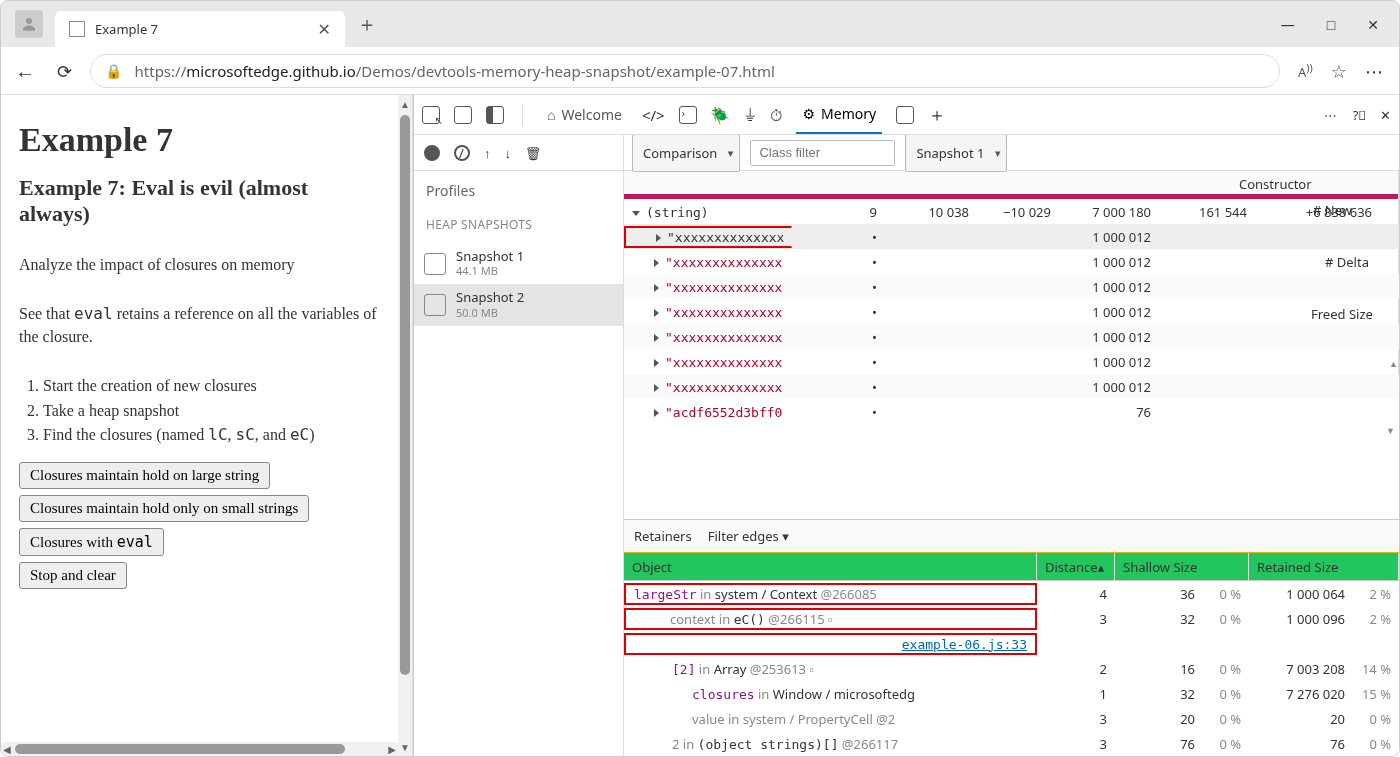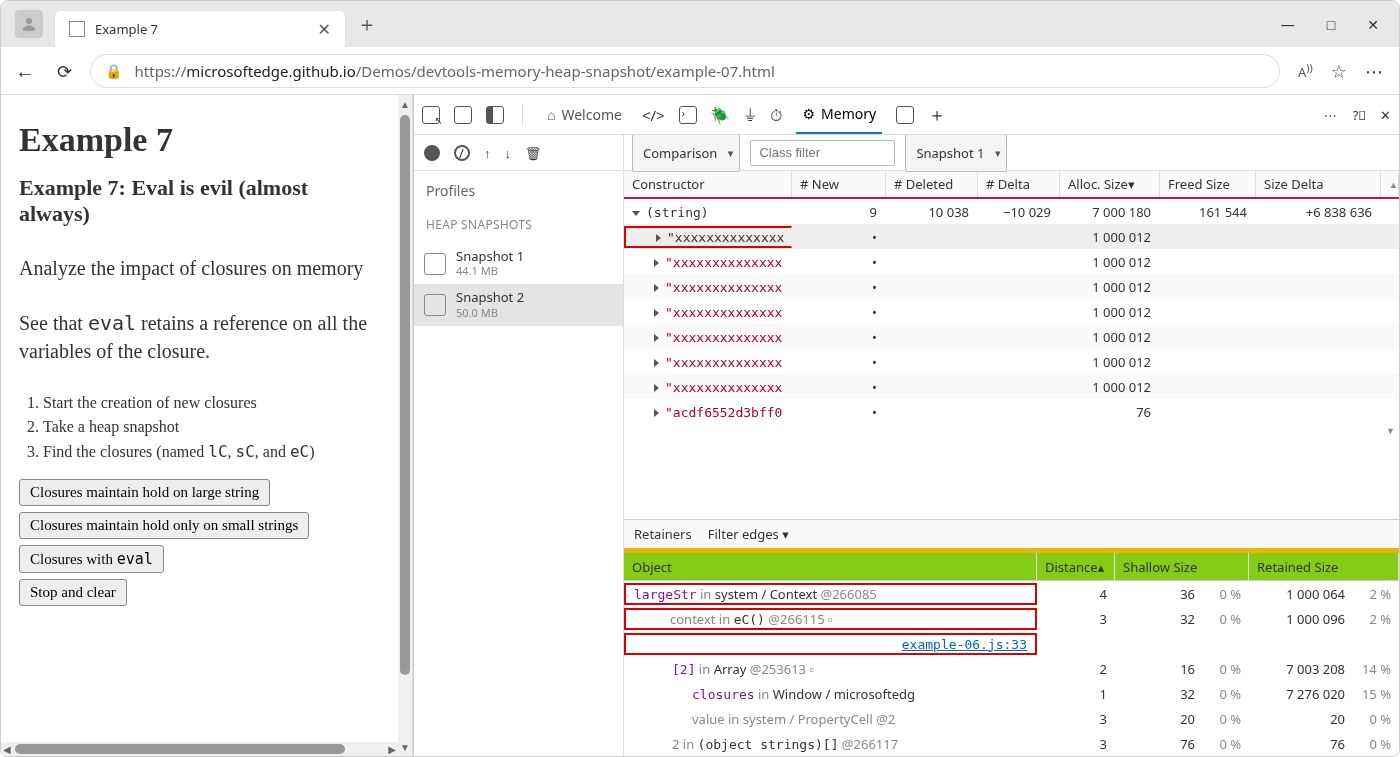"Constructor" .grid-header { align-items: center -> flex-end; border-bottom: 2px solid #be185d -> 5px solid #be185d; flex-direction: none -> column }
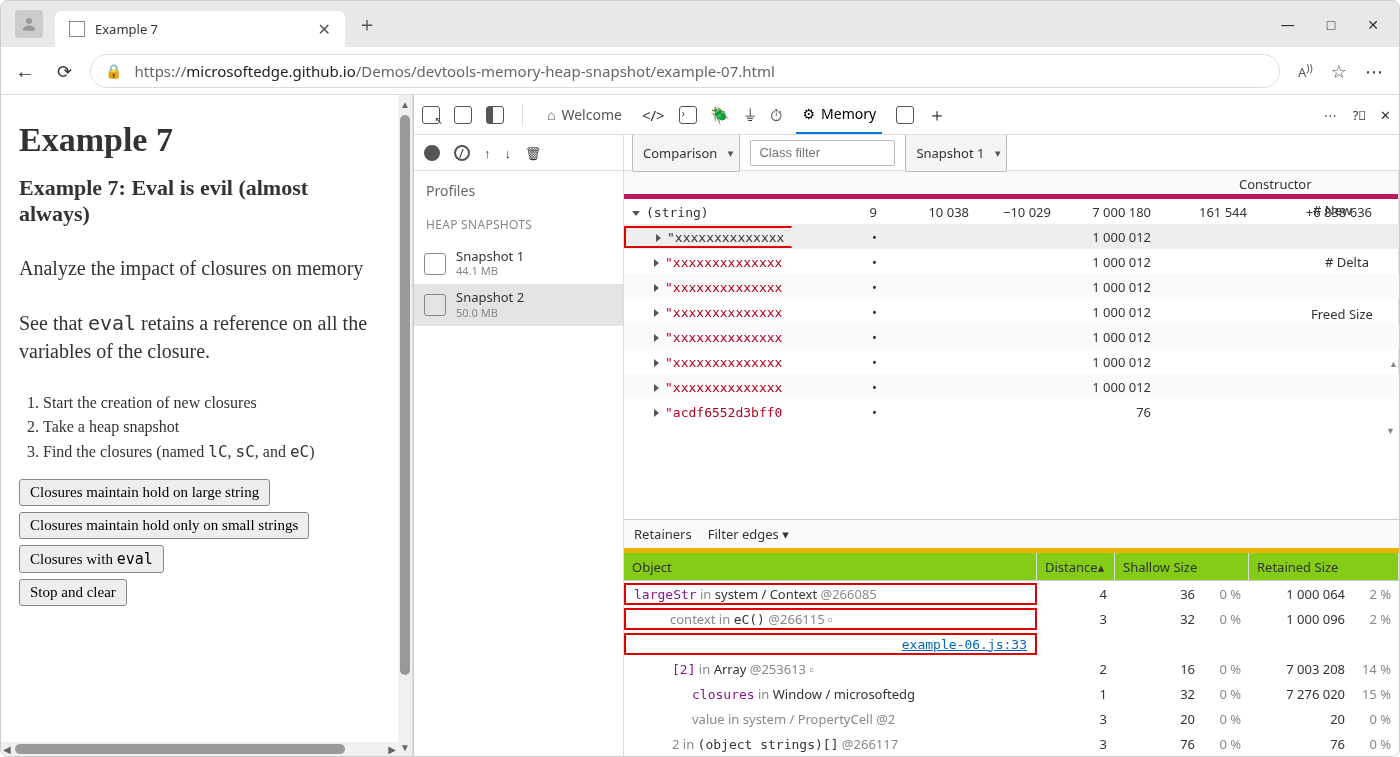"Analyze the impact of closures" .page p { font-size: 20px -> 16px }
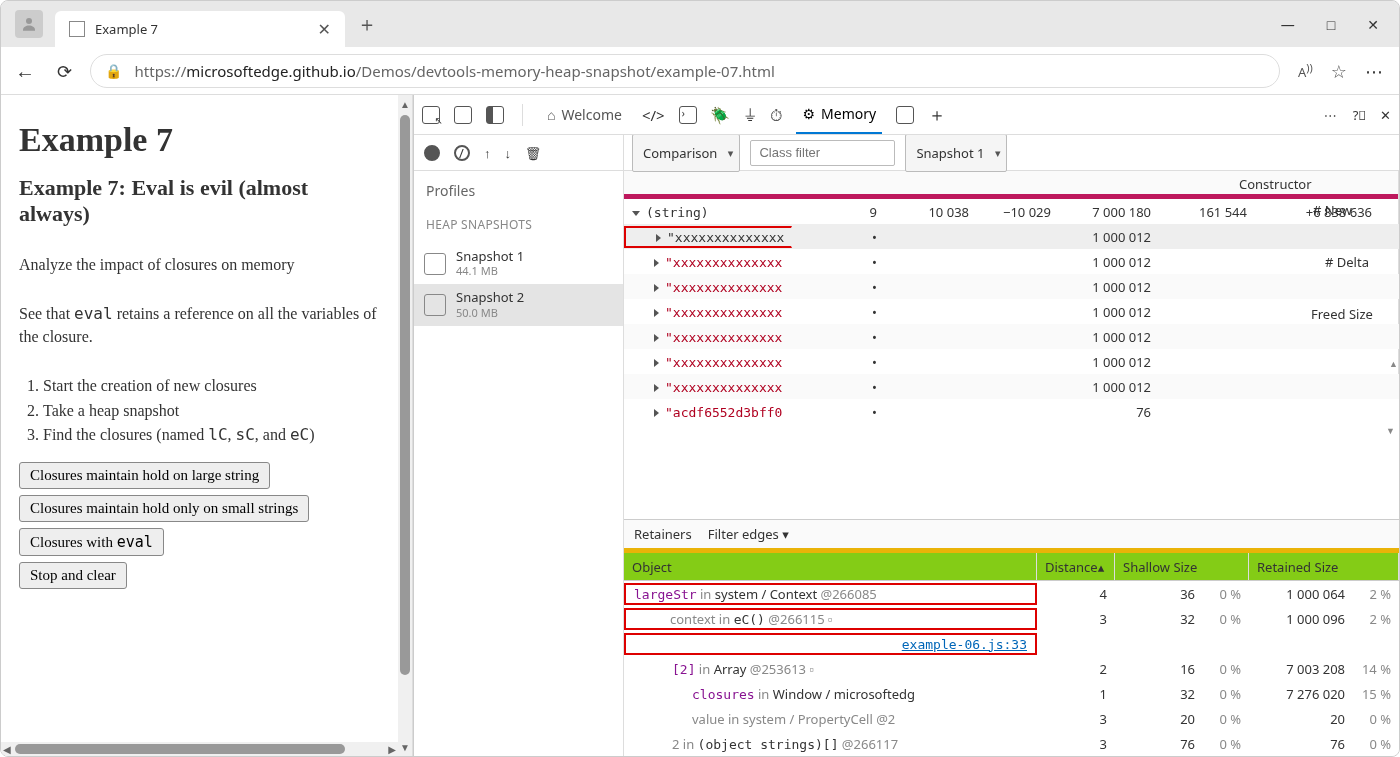"Retainers" .retainers-bar { border-bottom: 5px solid #eab308 -> 1px solid #eab308 }
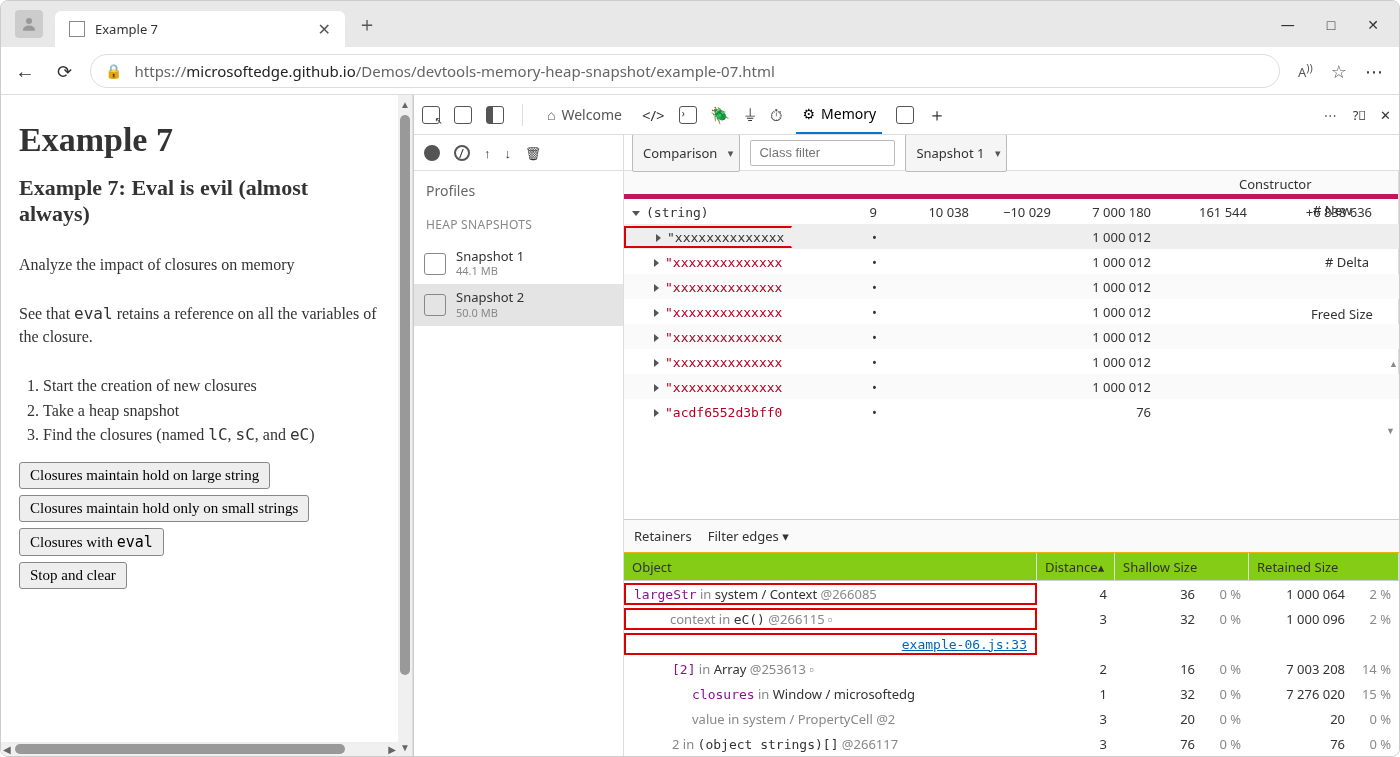"Object" .ret-header { background: #84cc16 -> #22c55e }
